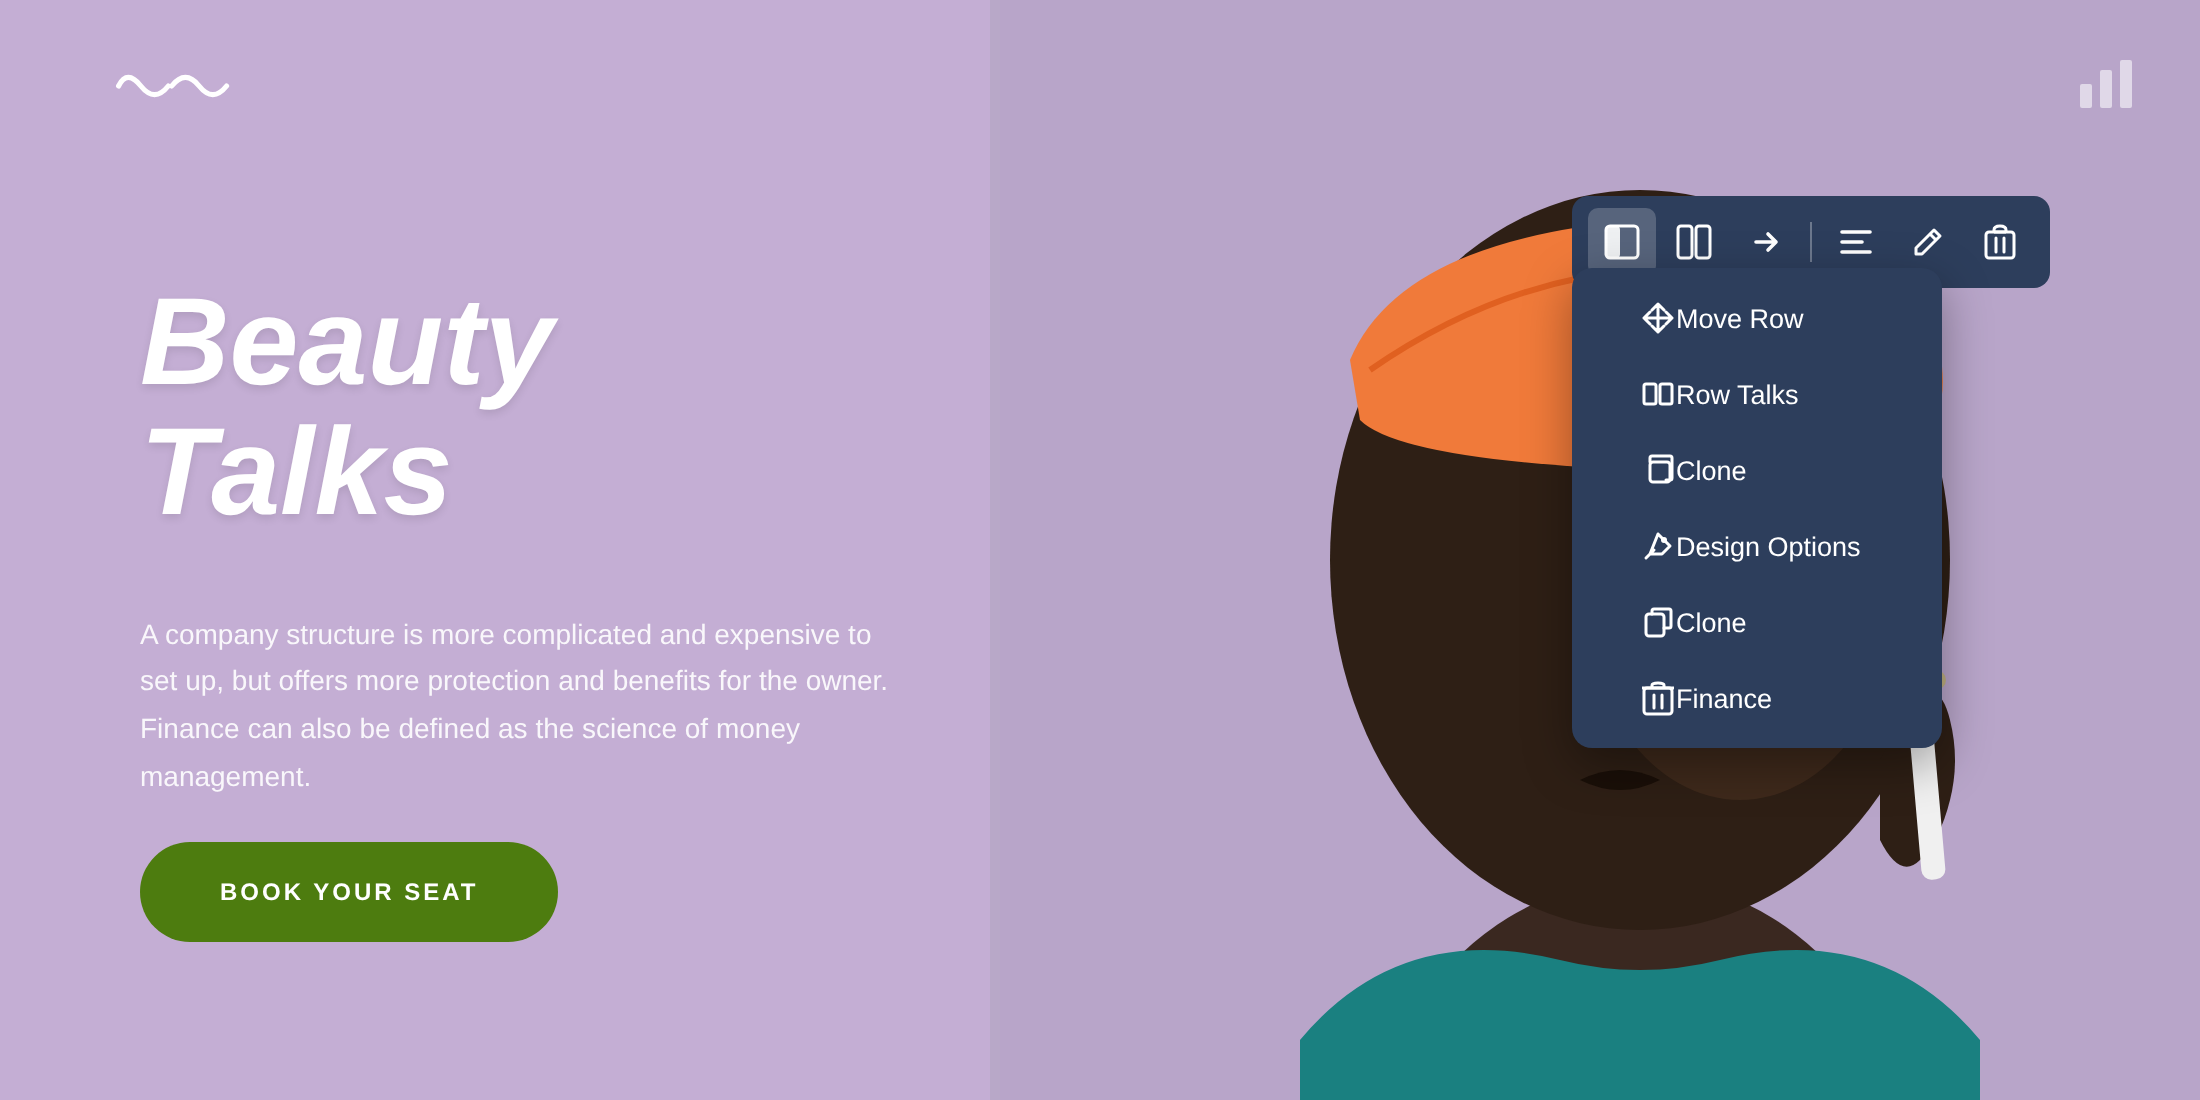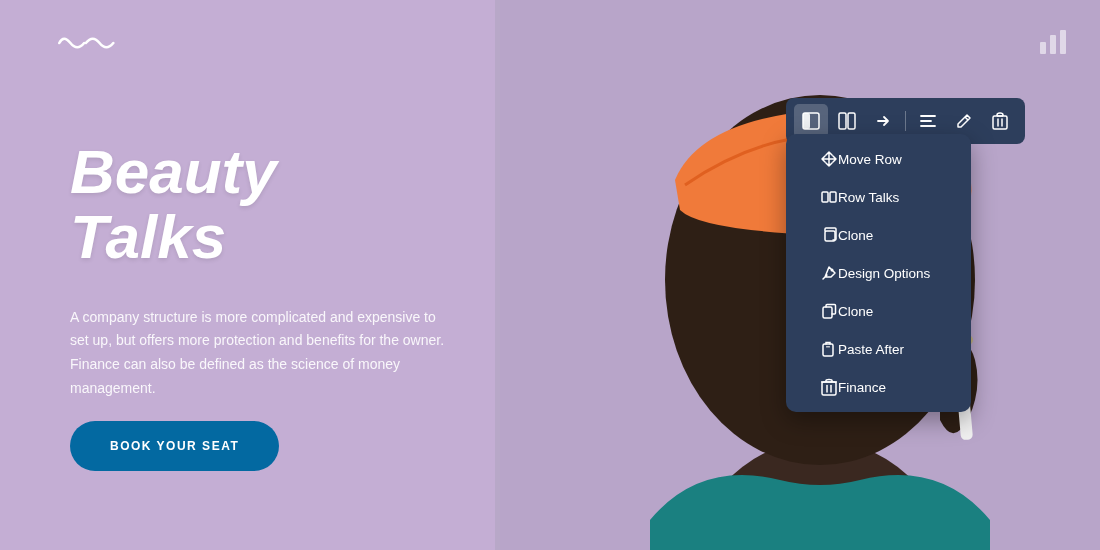"Paste After" div.menu-item { html: <div> <div> <svg> <rect></rect> <path></path> <rect></rect> </svg> </div> <span>Paste After</span> </div> -> none }
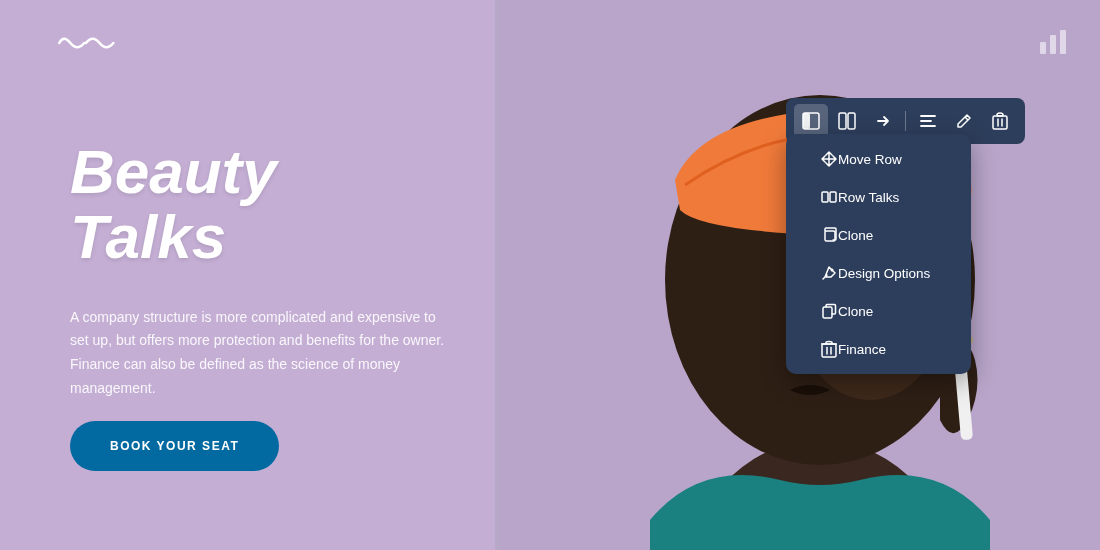"BOOK YOUR SEAT" .cta-button { background: #0369a1 -> #4d7c0f }
